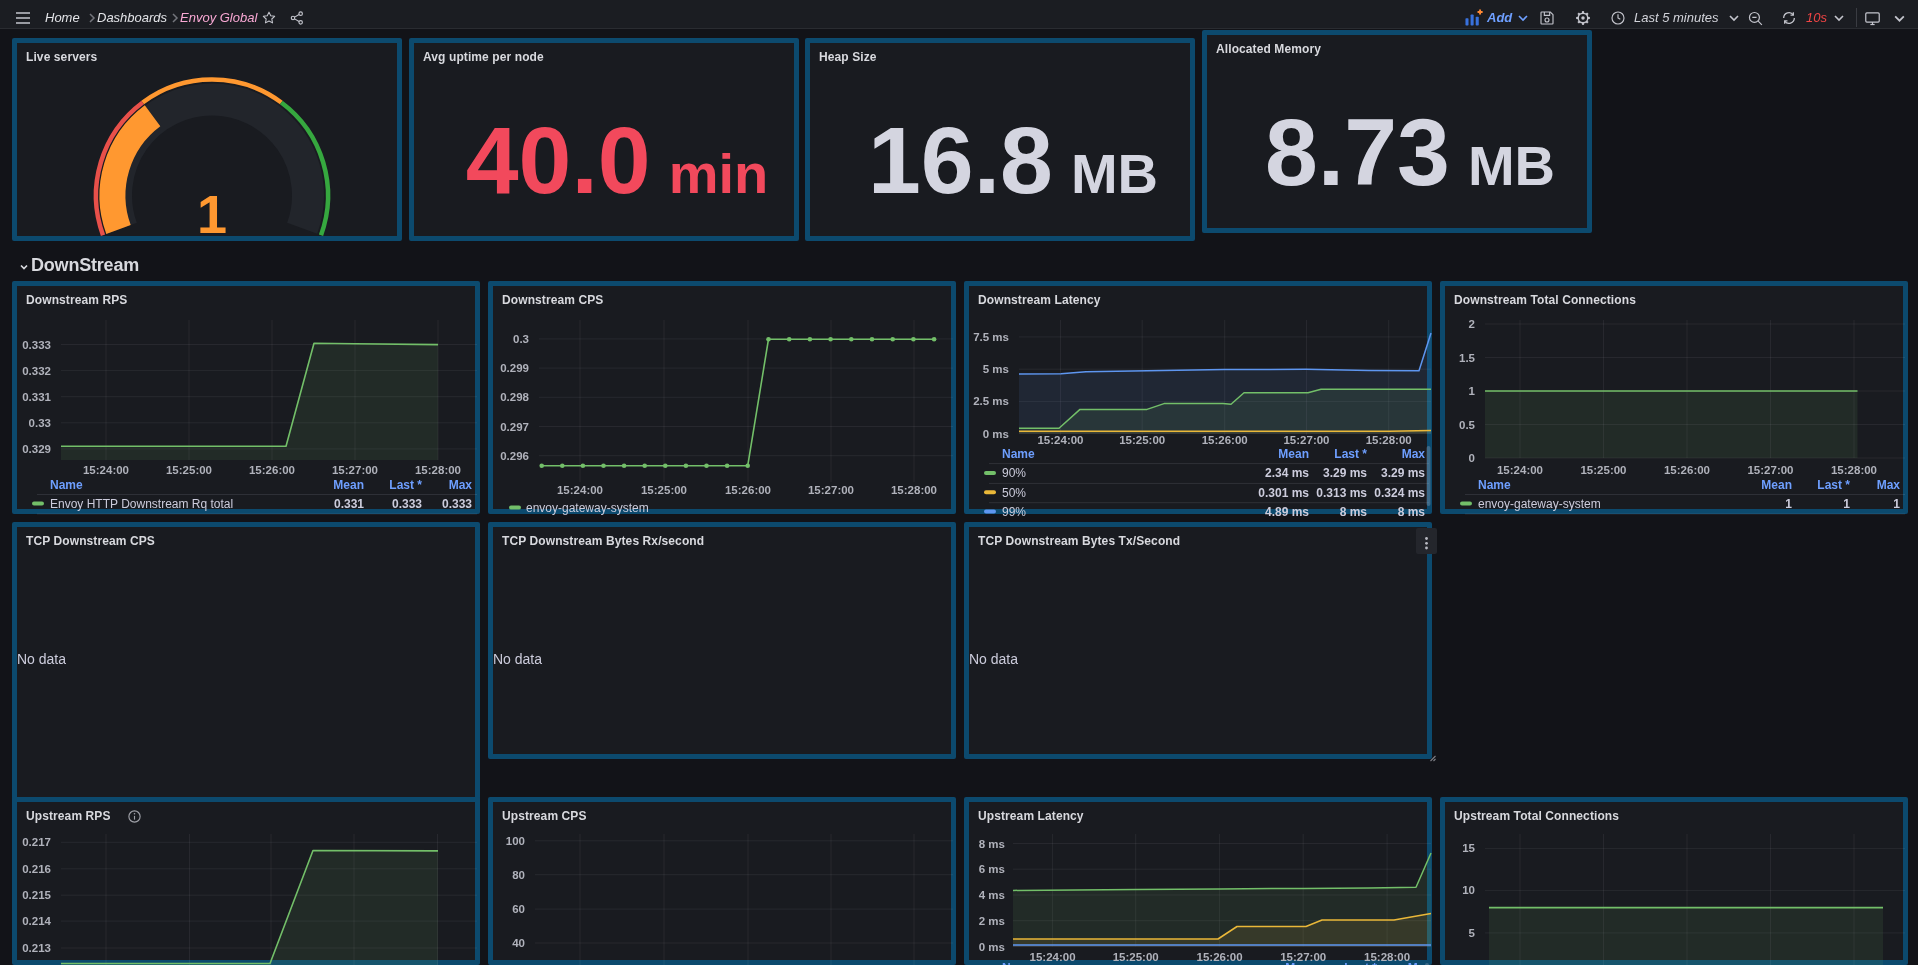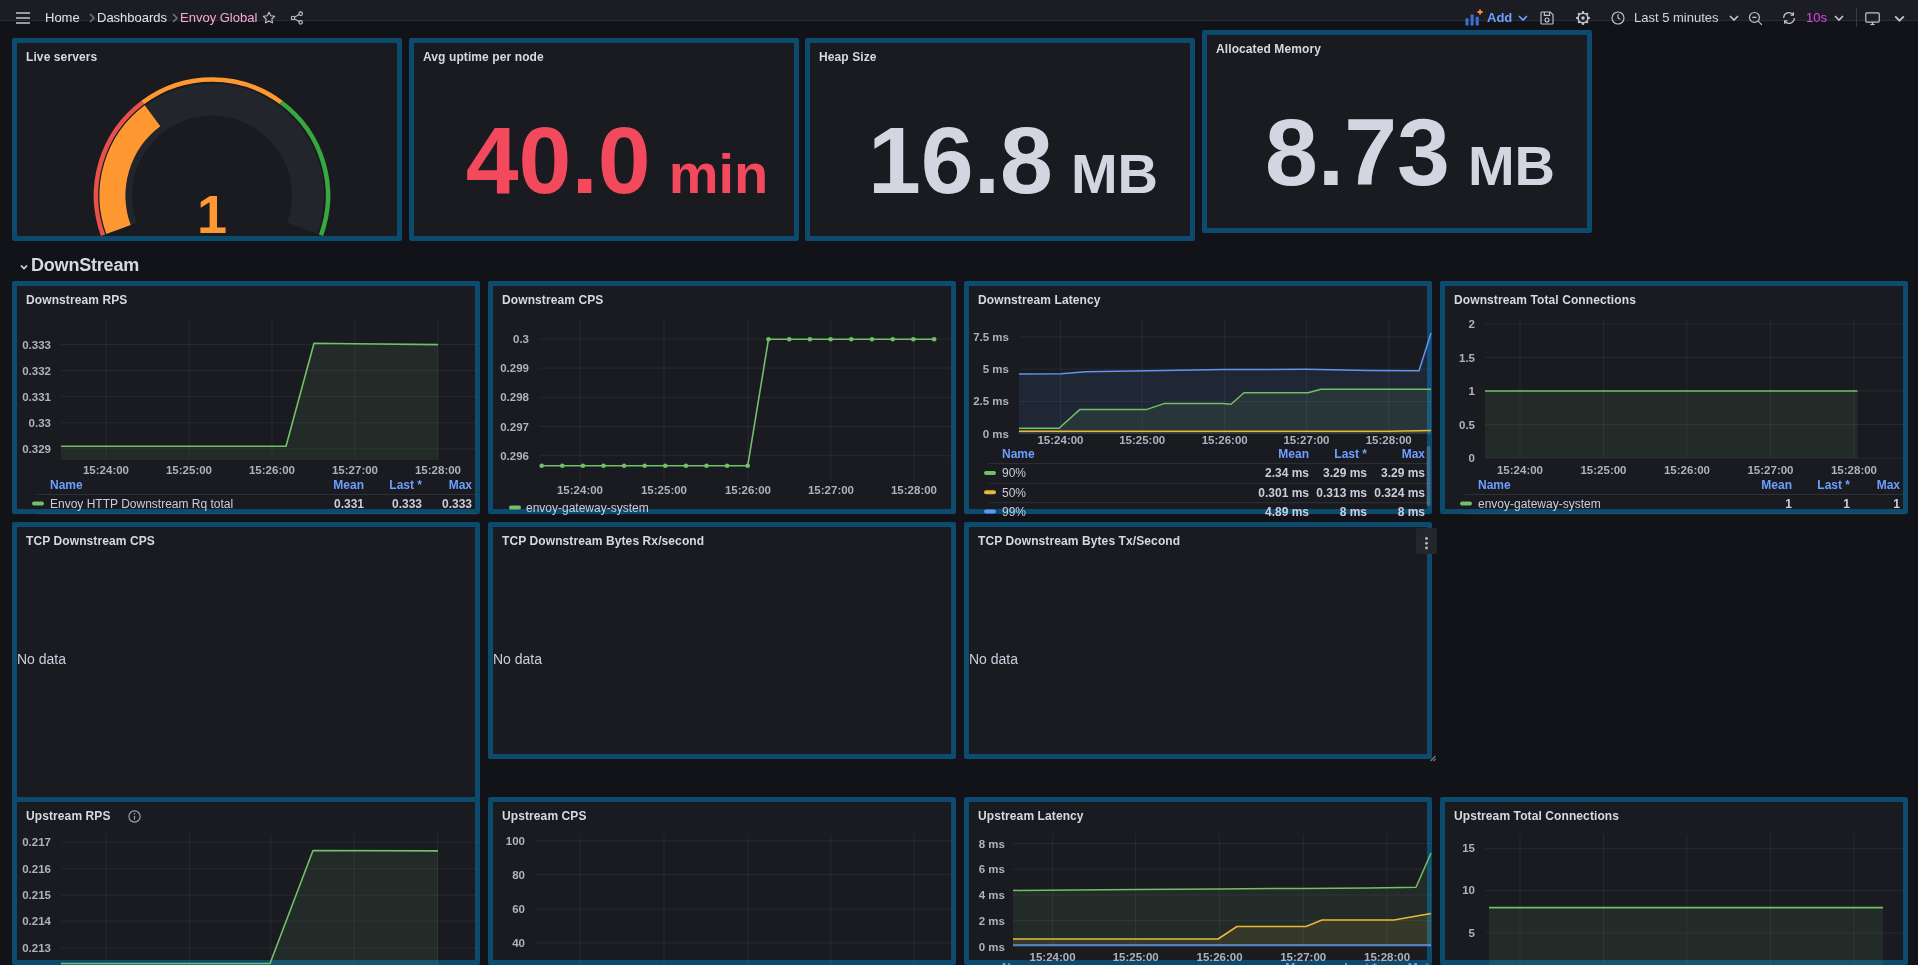"Home" .nav { font-style: none -> italic; height: 21px -> 29px }
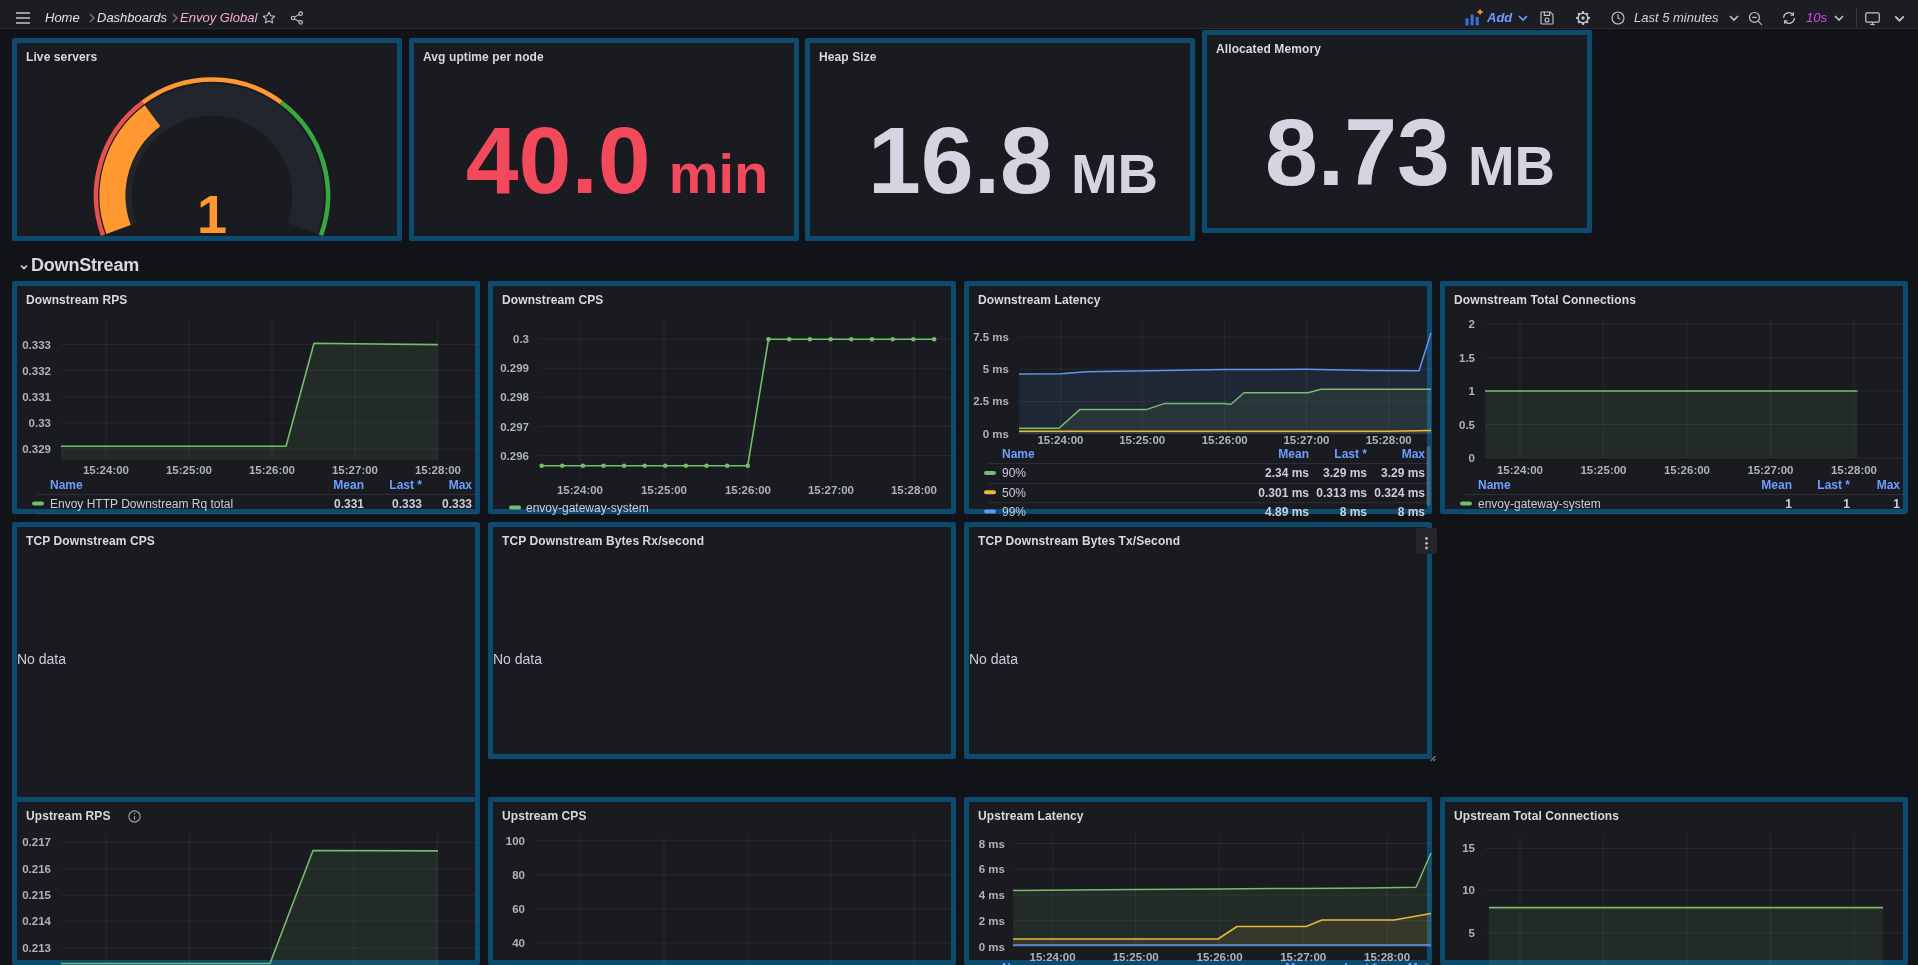"10s" span { color: #d946ef -> #ef4444 }
